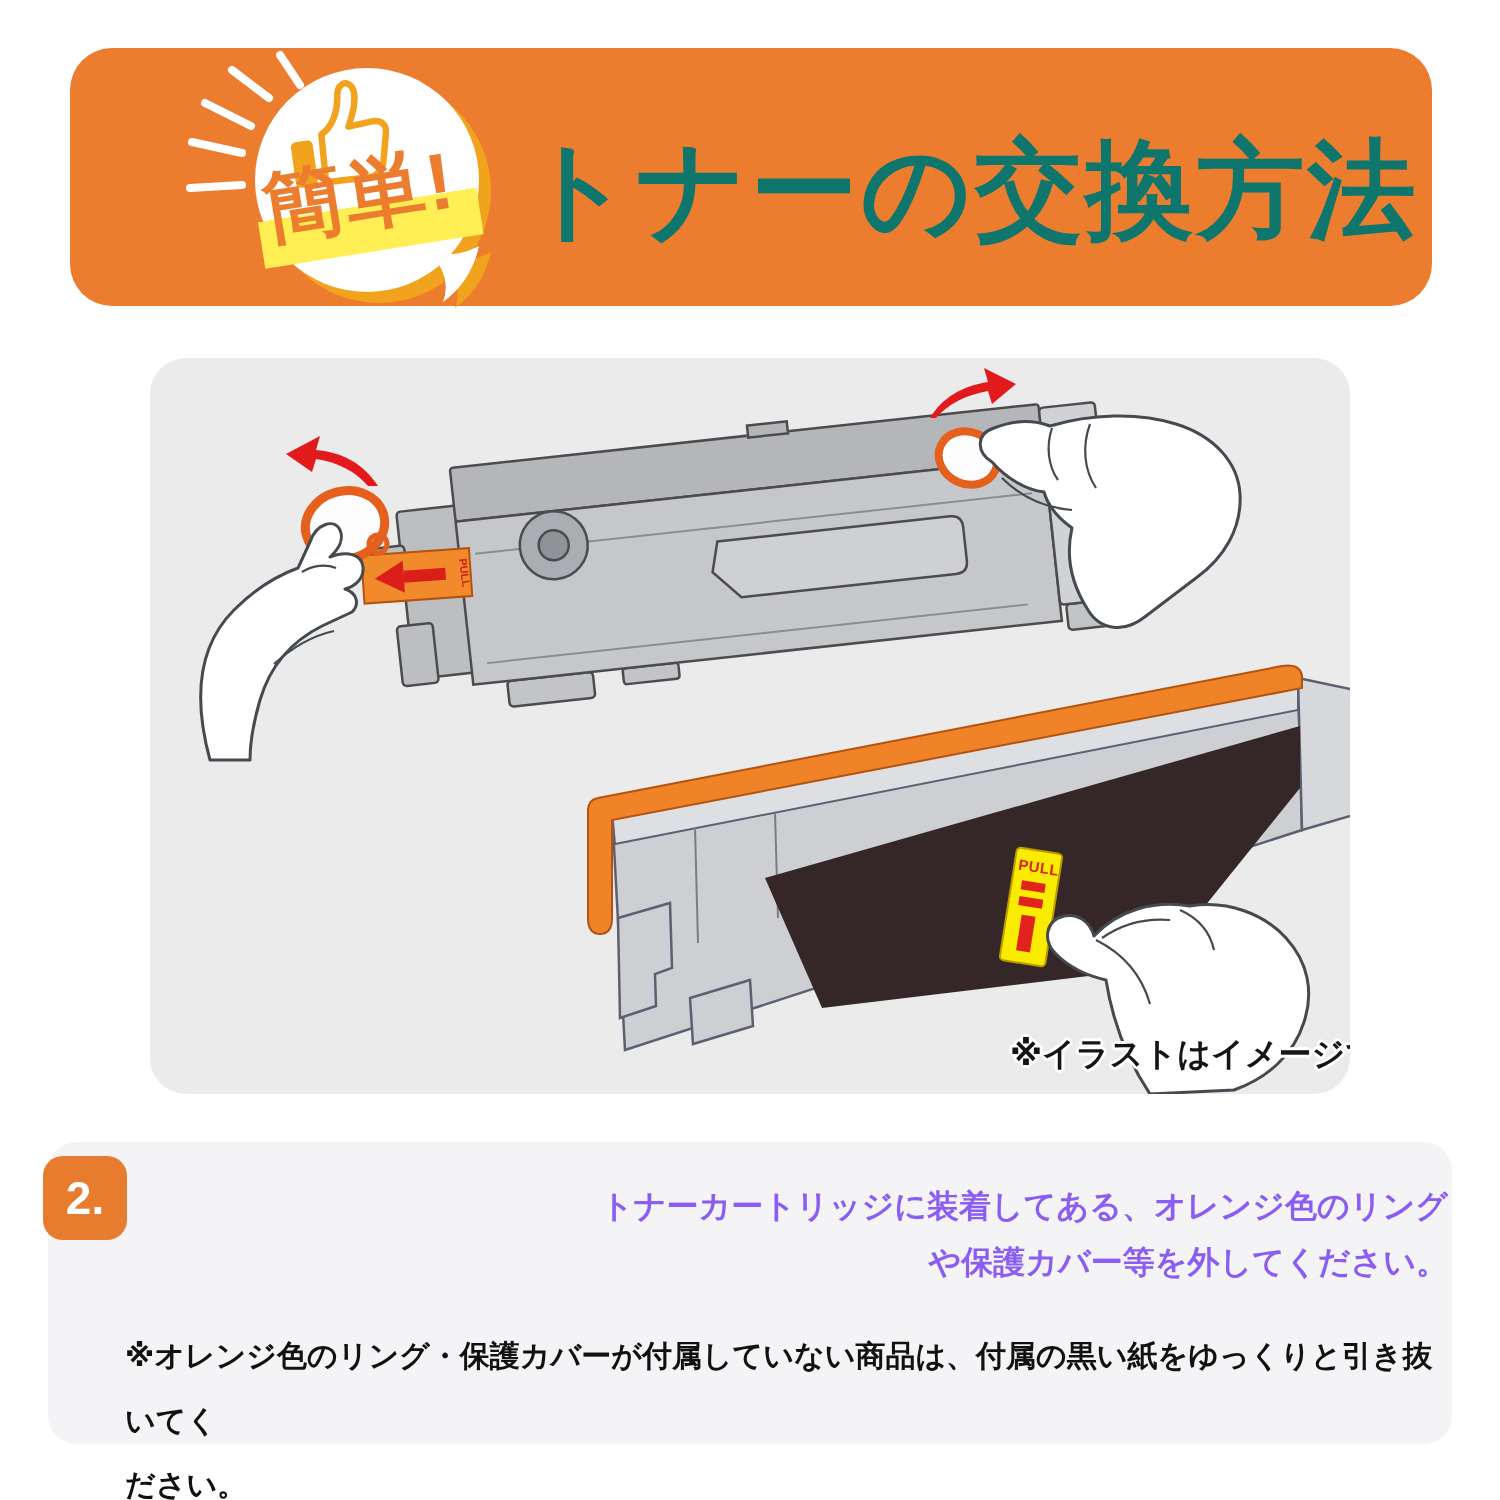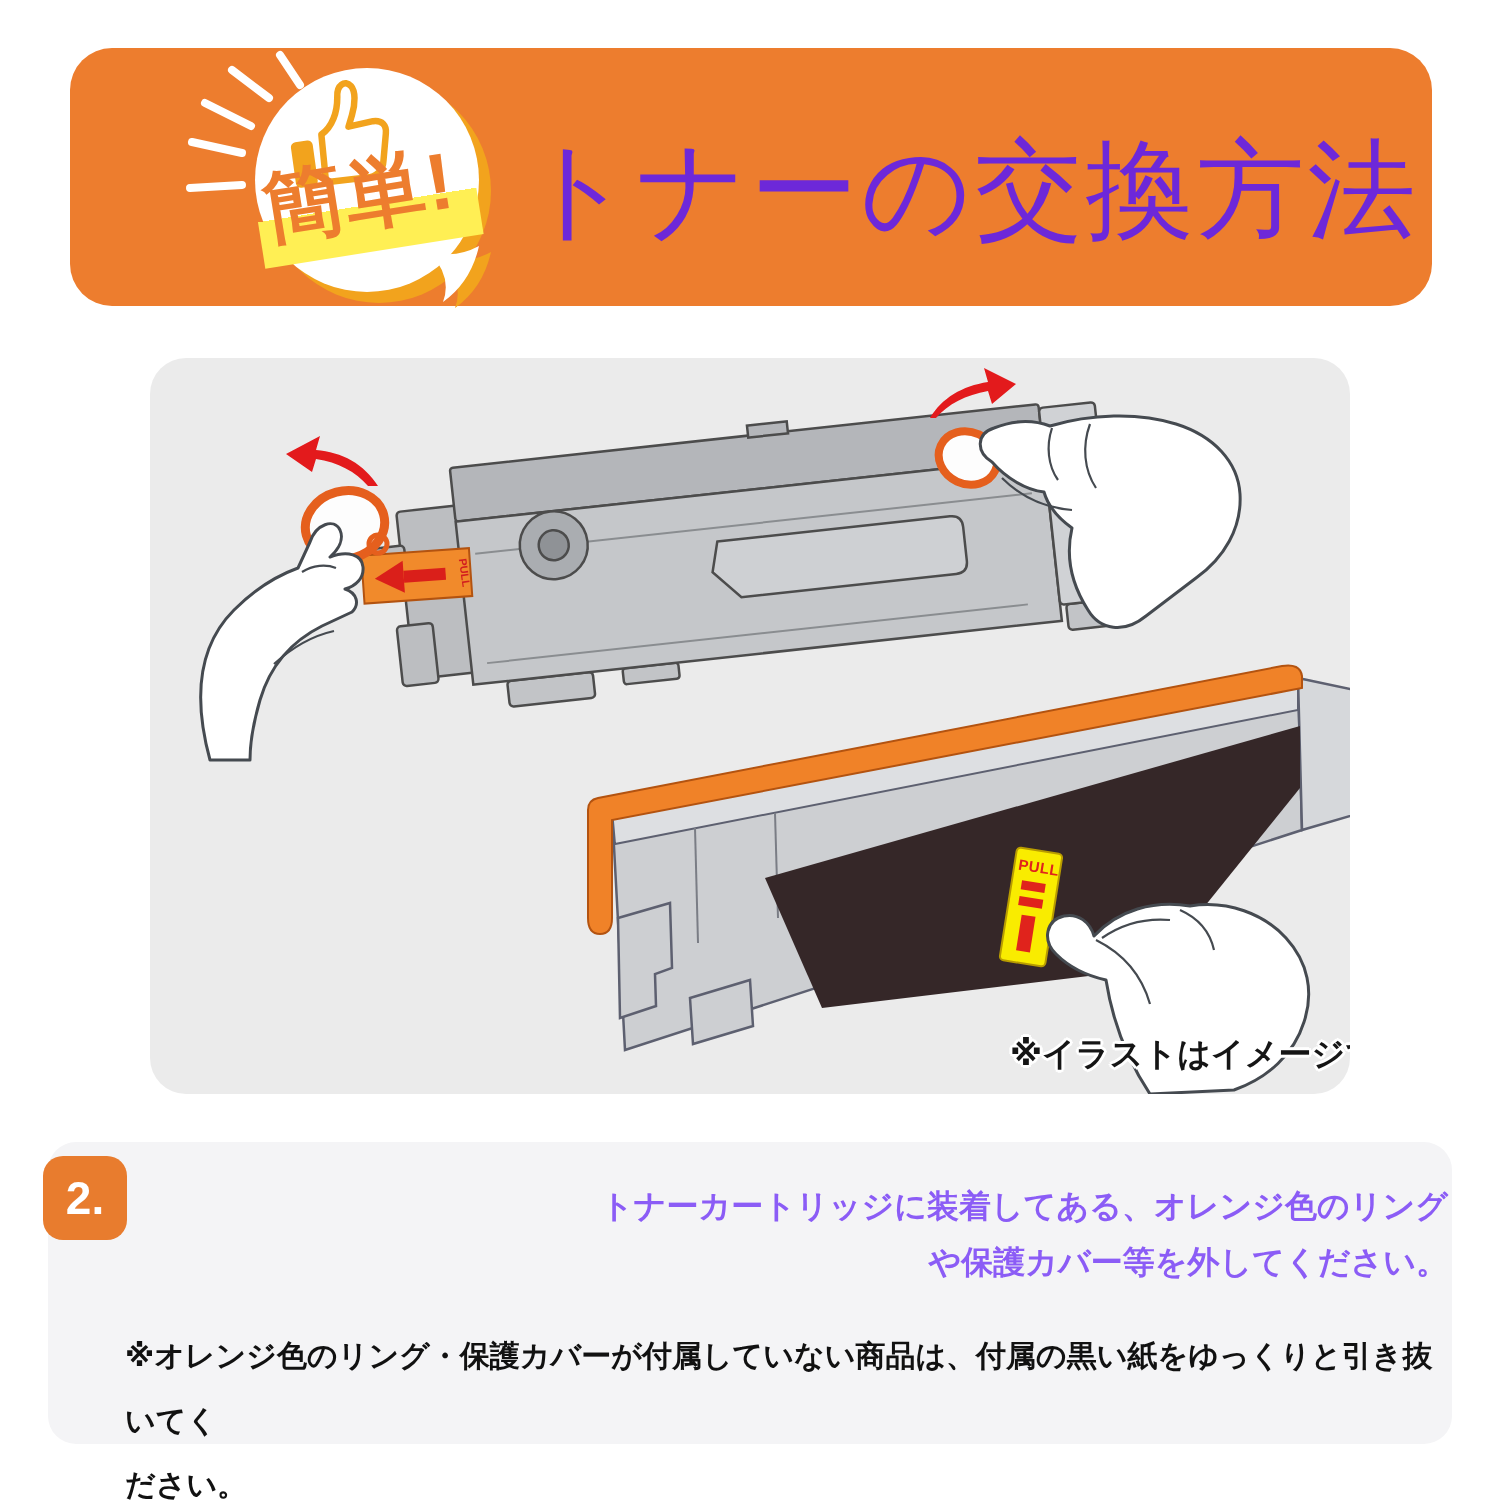"トナーの交換方法" .banner-title { color: #6d28d9 -> #0f766e; font-weight: 400 -> 700 }
